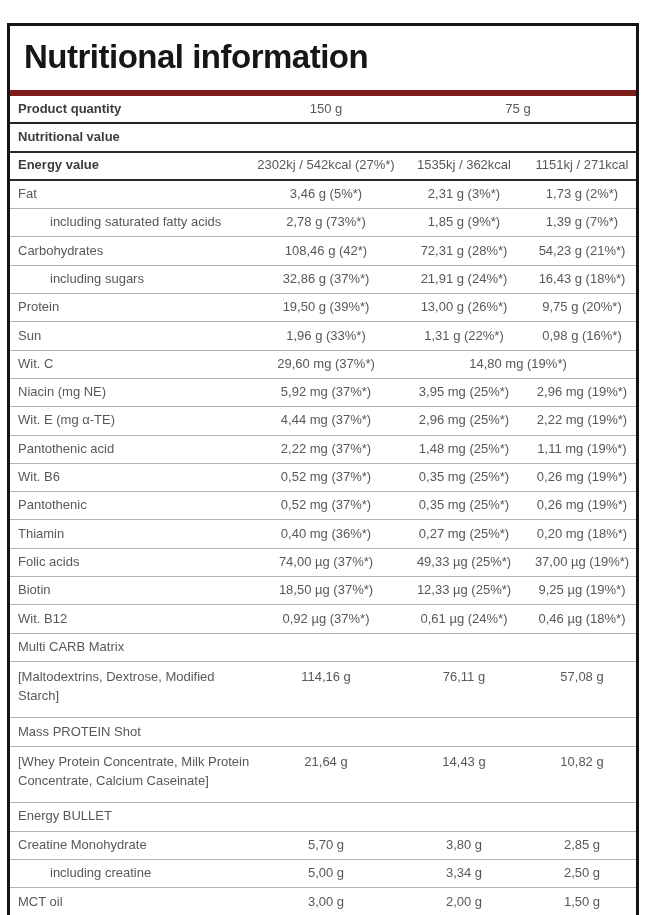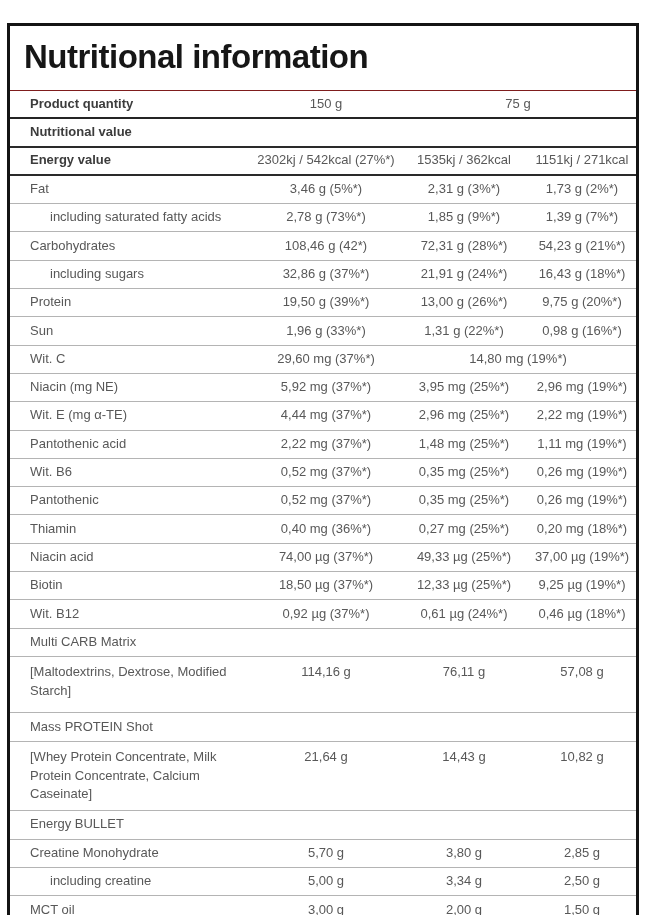"Nutritional information" .title-block { border-bottom: 1px solid #7f1d1d -> 6px solid #7f1d1d }
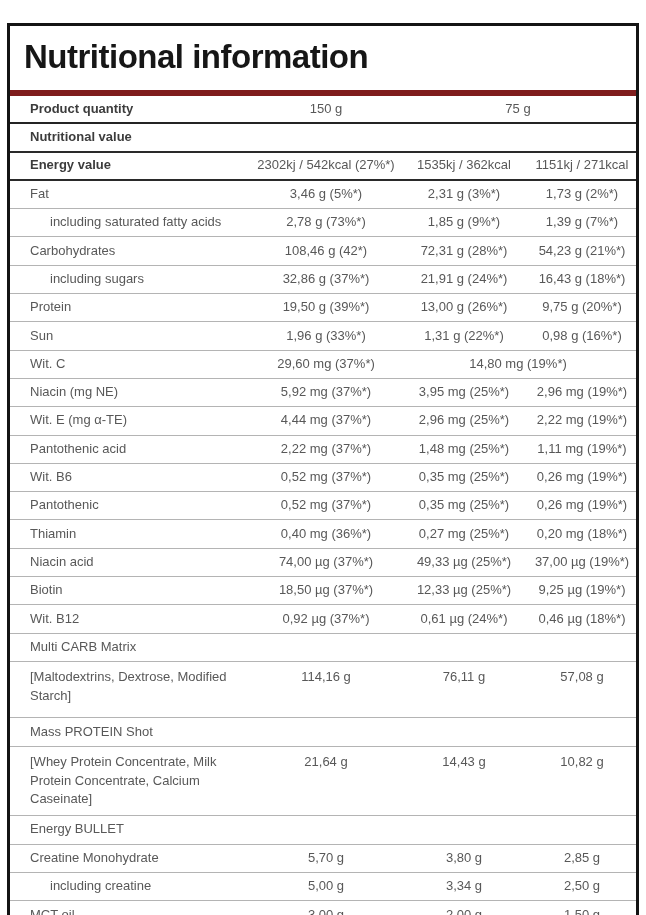"Product quantity" .c-label { padding-left: 20px -> 8px }
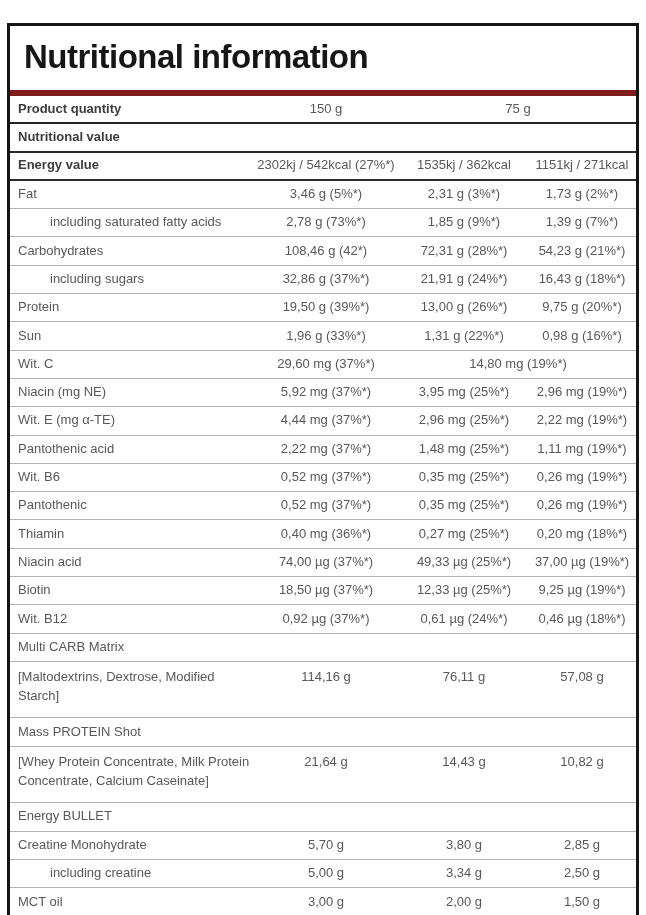"Niacin acid" div.c-label { text: Niacin acid -> Folic acids }
